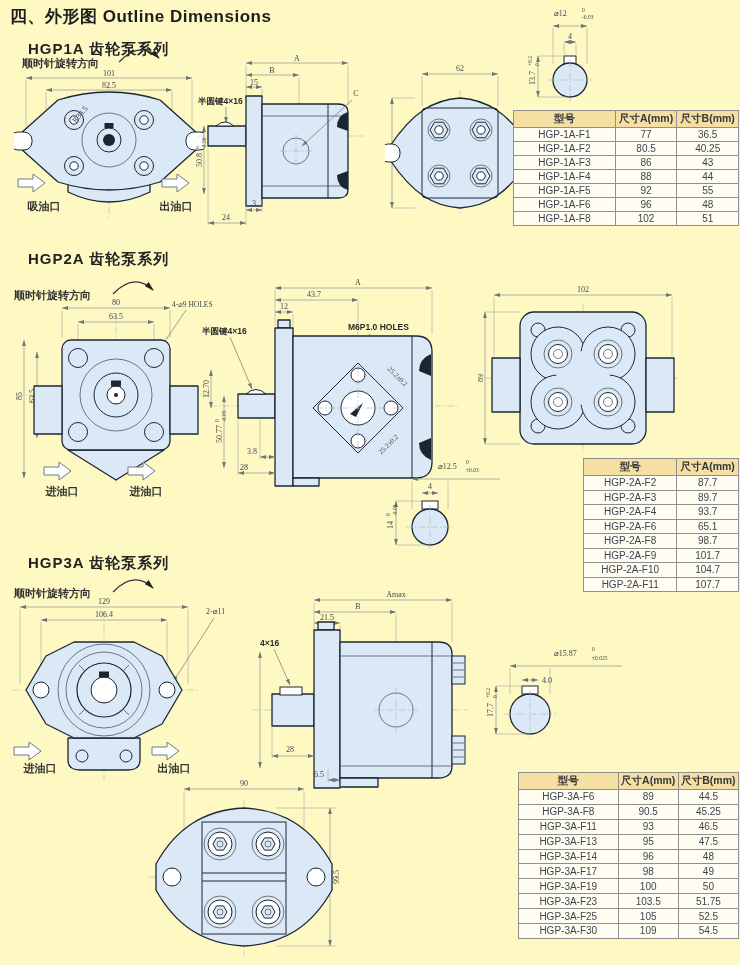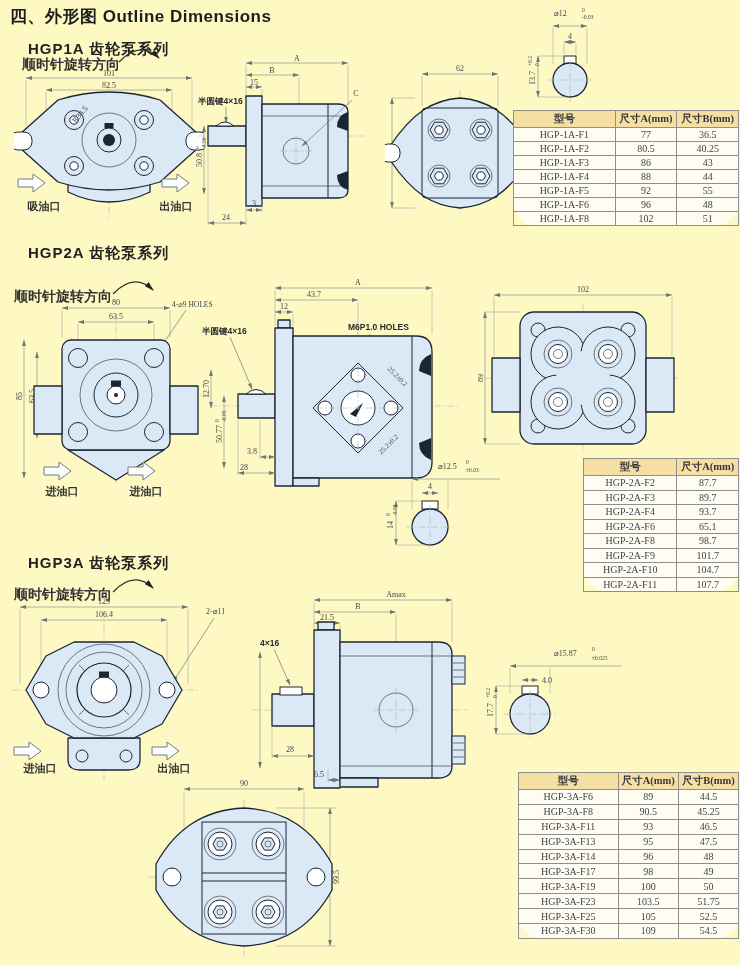"顺时针旋转方向" .rot-label { font-size: 14px -> 11px }
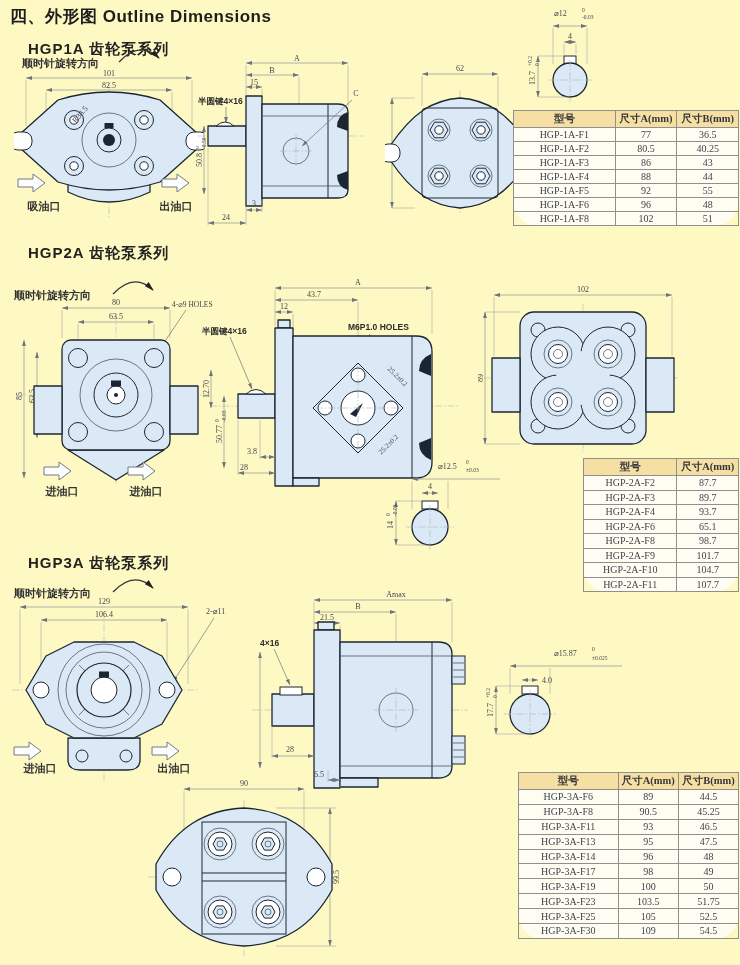"型号" .dim-table { border-radius: 25px -> none; font-family: Liberation Serif, serif -> Liberation Sans, sans-serif }
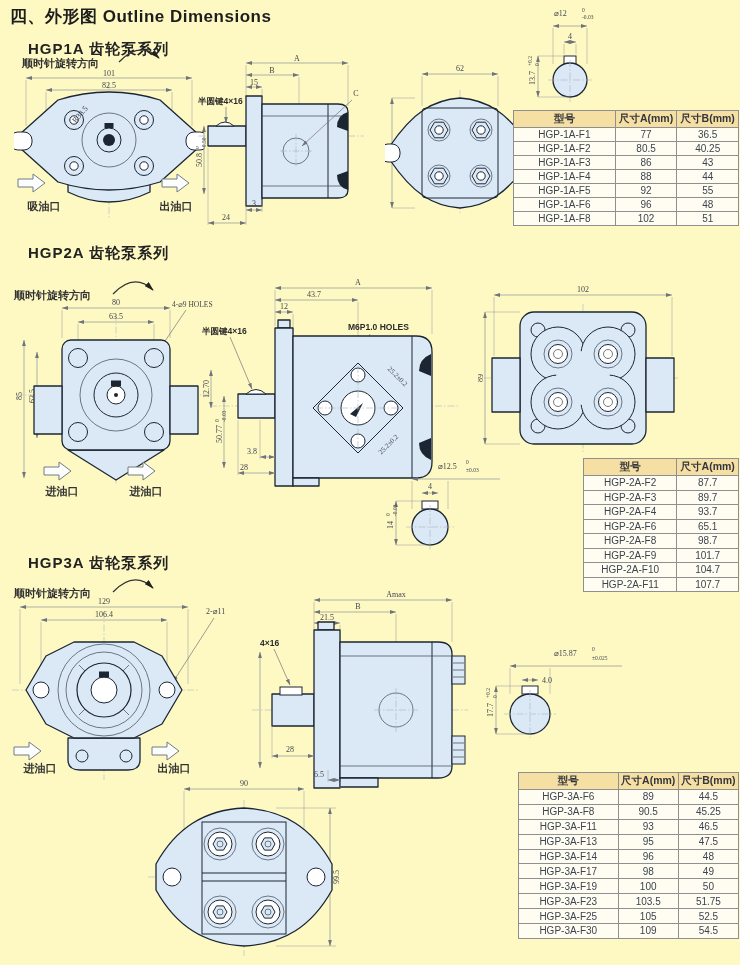"HGP2A 齿轮泵系列" div.sec-heading { top: 244px -> 250px }
